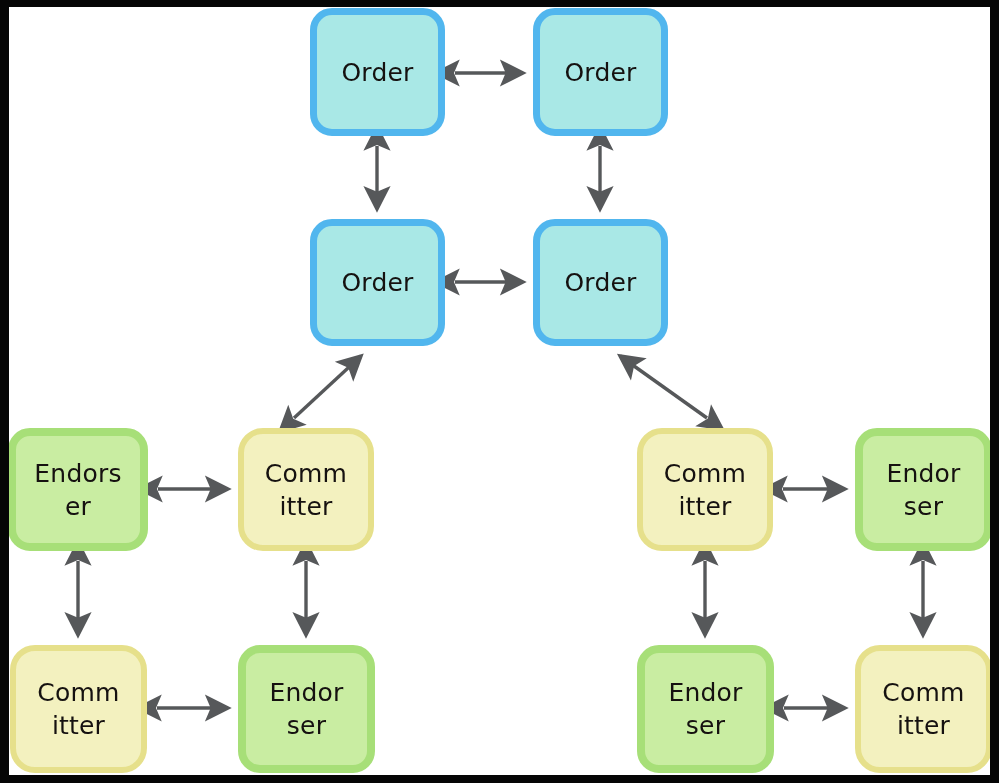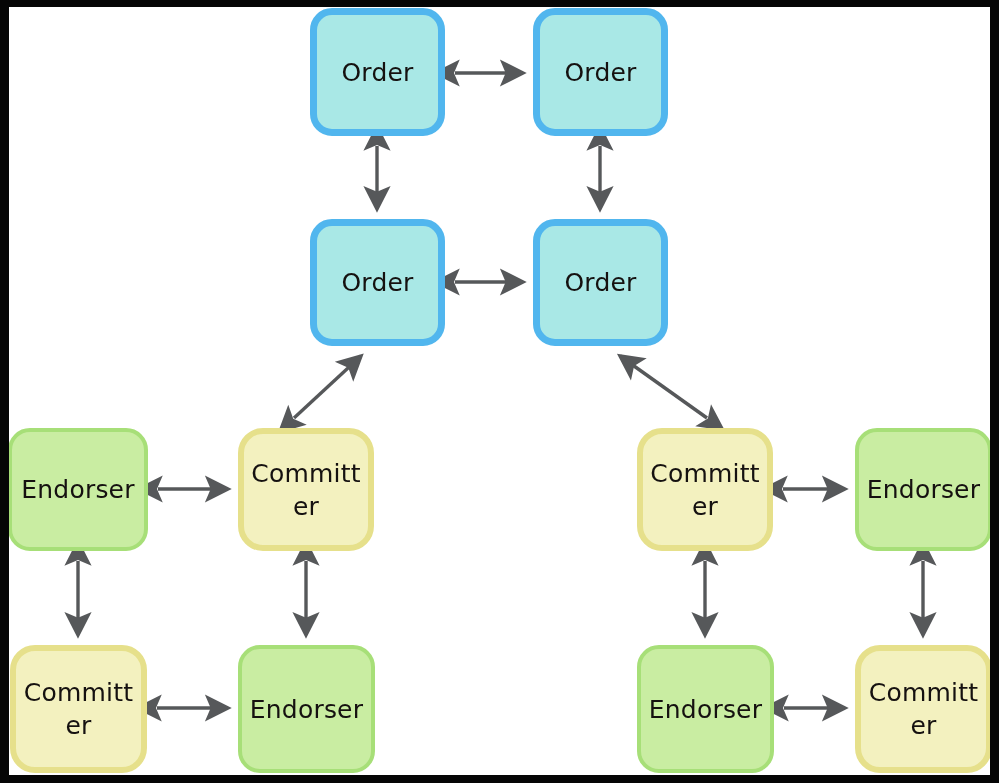"Order" .node { padding: 0 1px -> 0 18px }
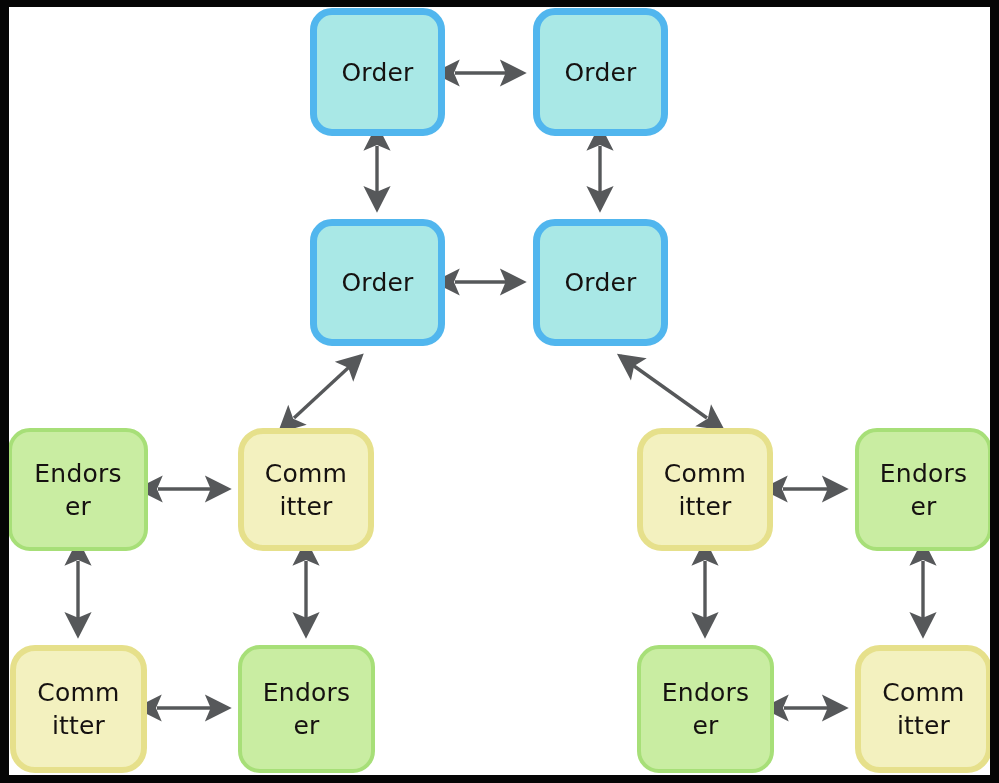"Endorser" .node.endorser { border: 4px solid #6d28d9 -> 8px solid #6d28d9 }
